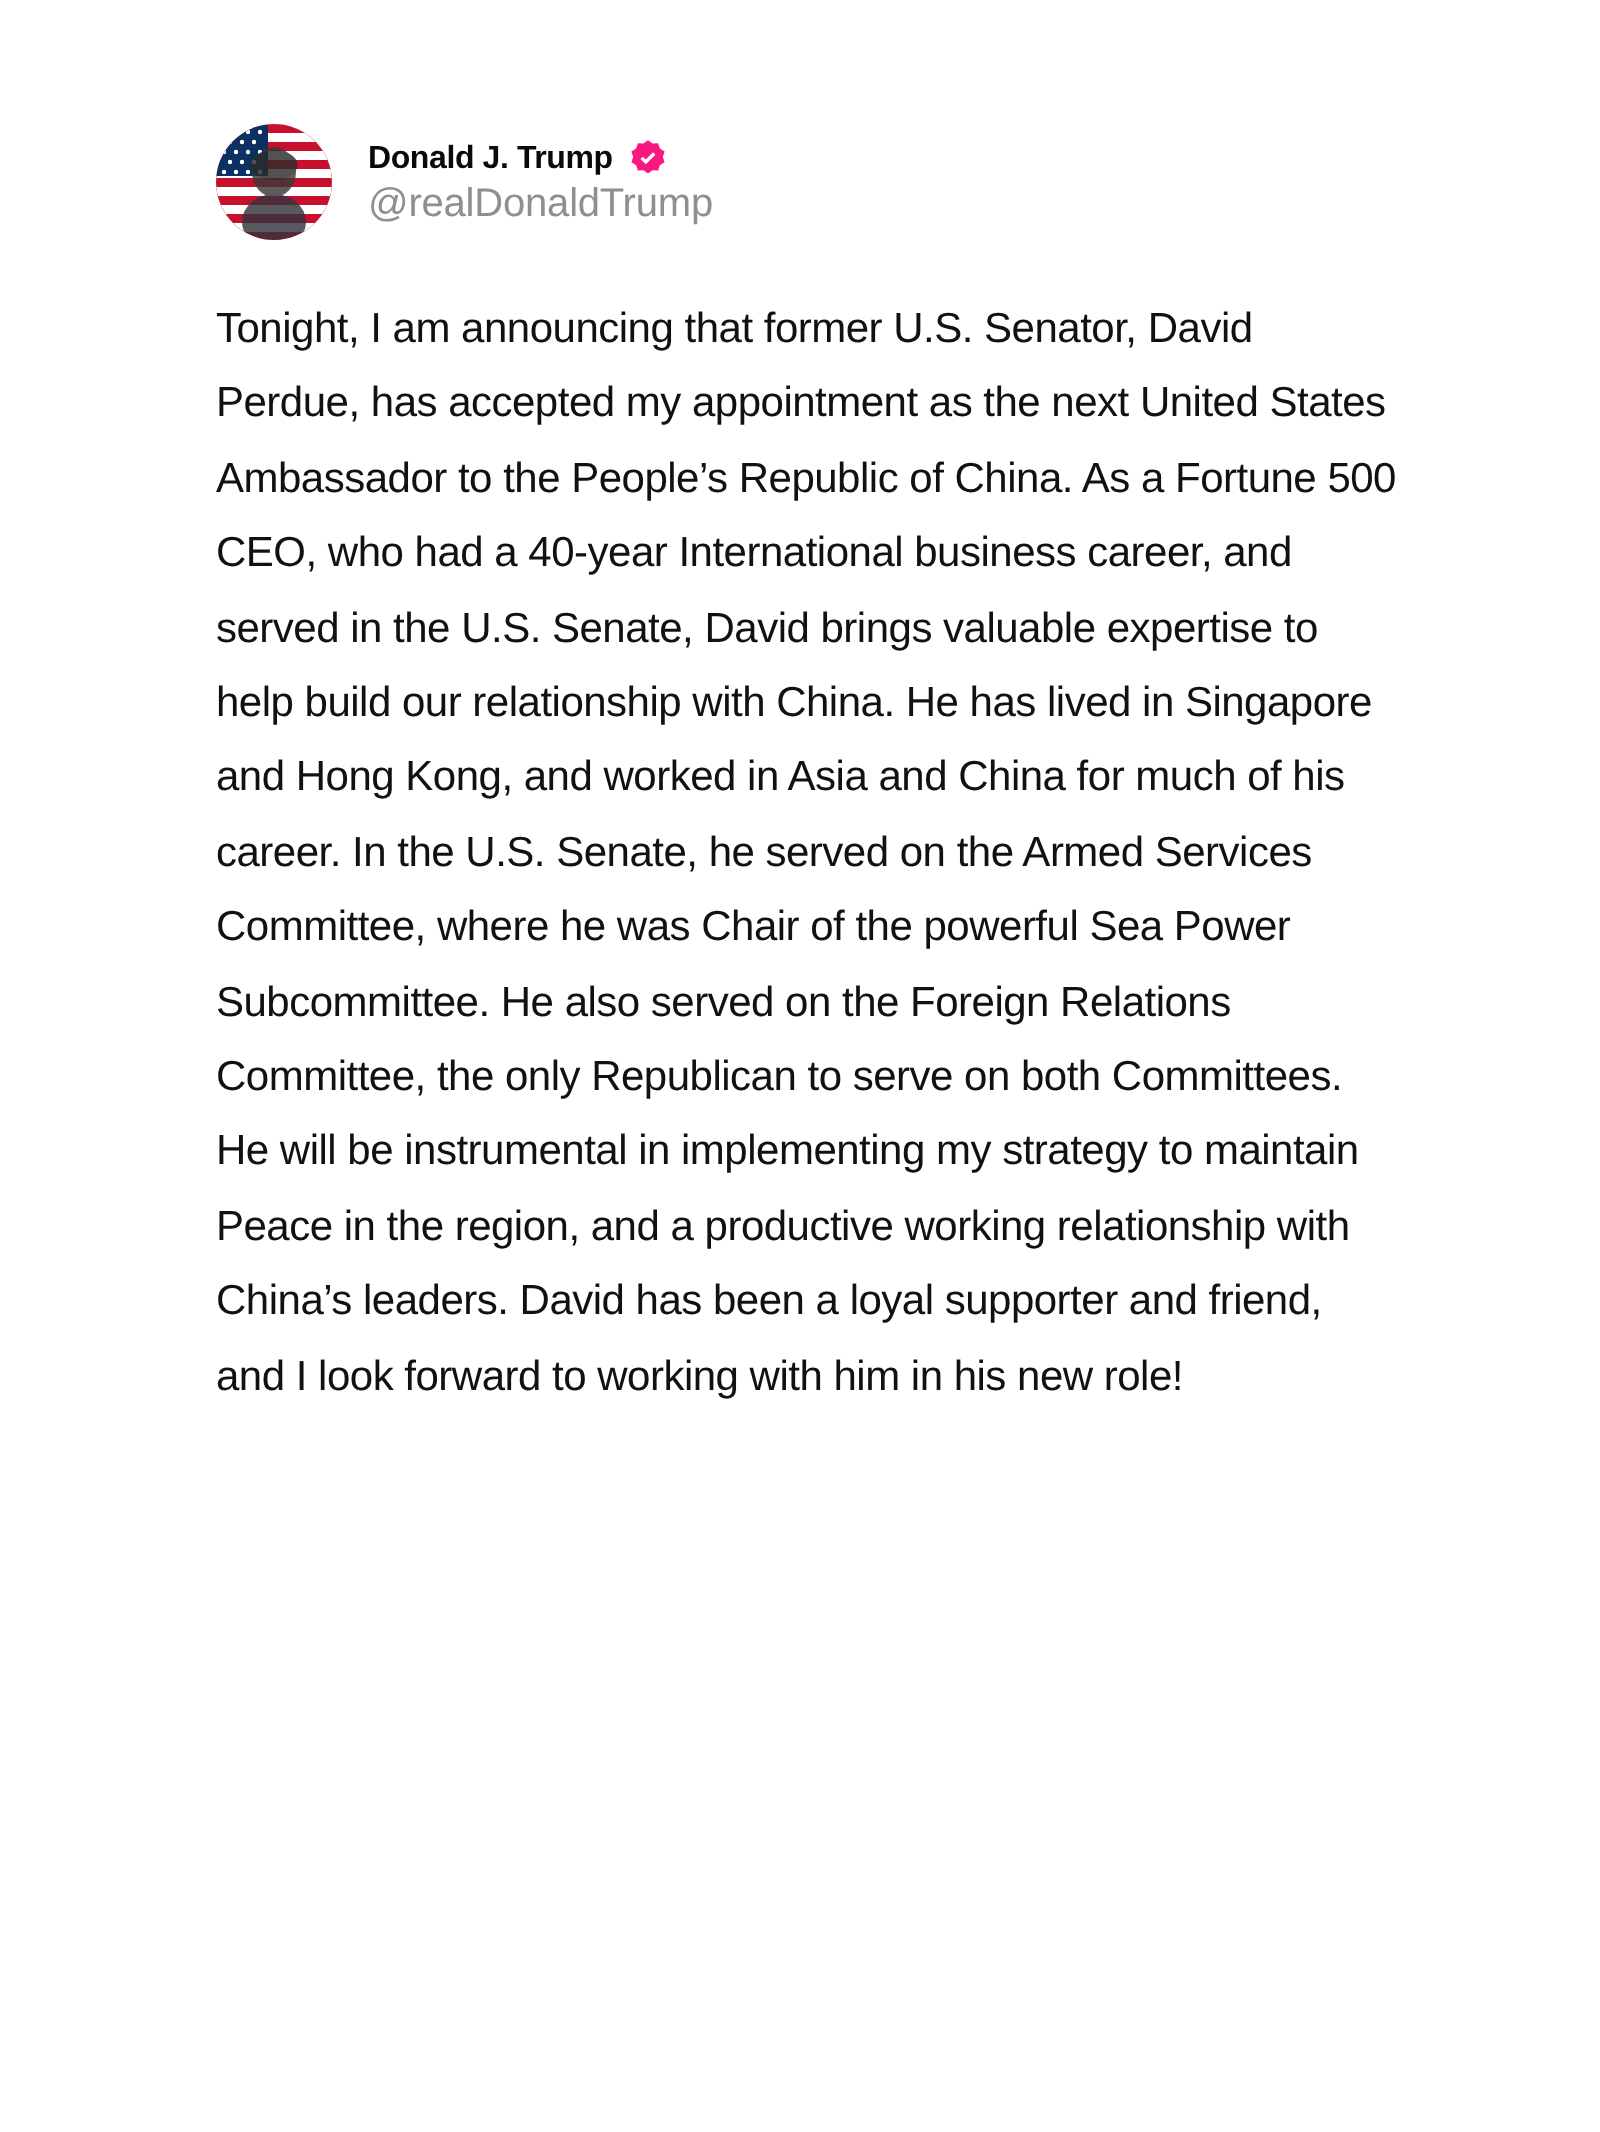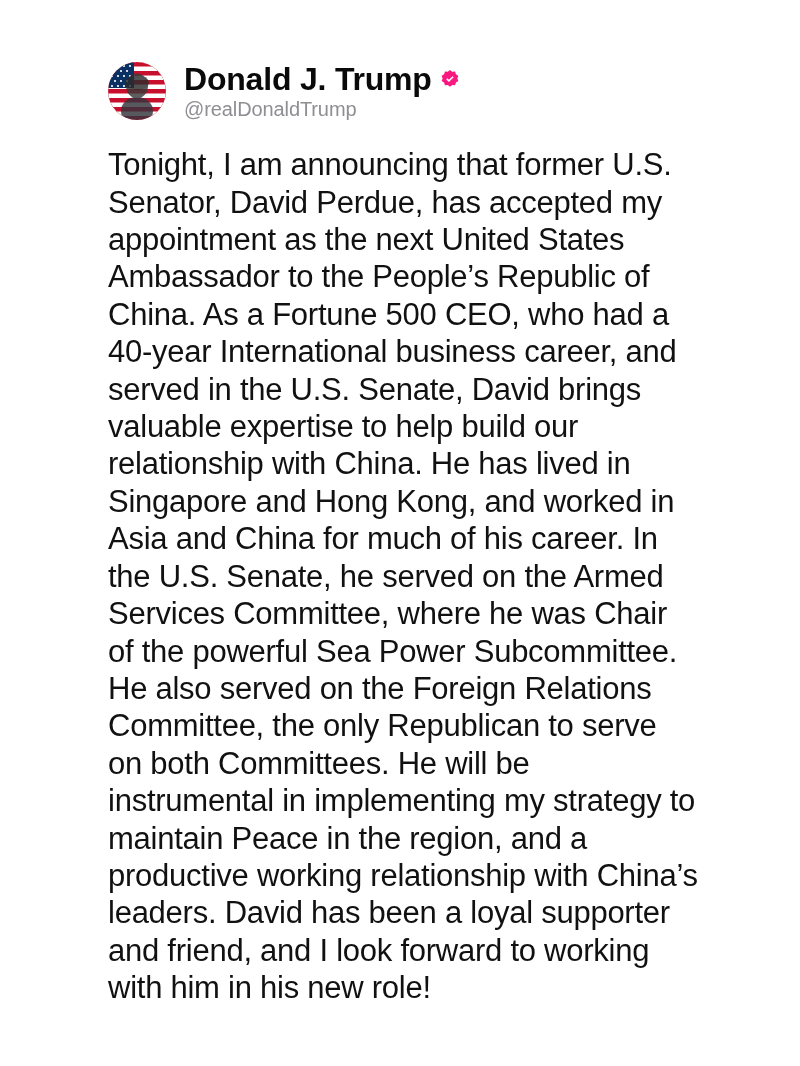"Donald J. Trump" .display-name { font-size: 32px -> 16px }
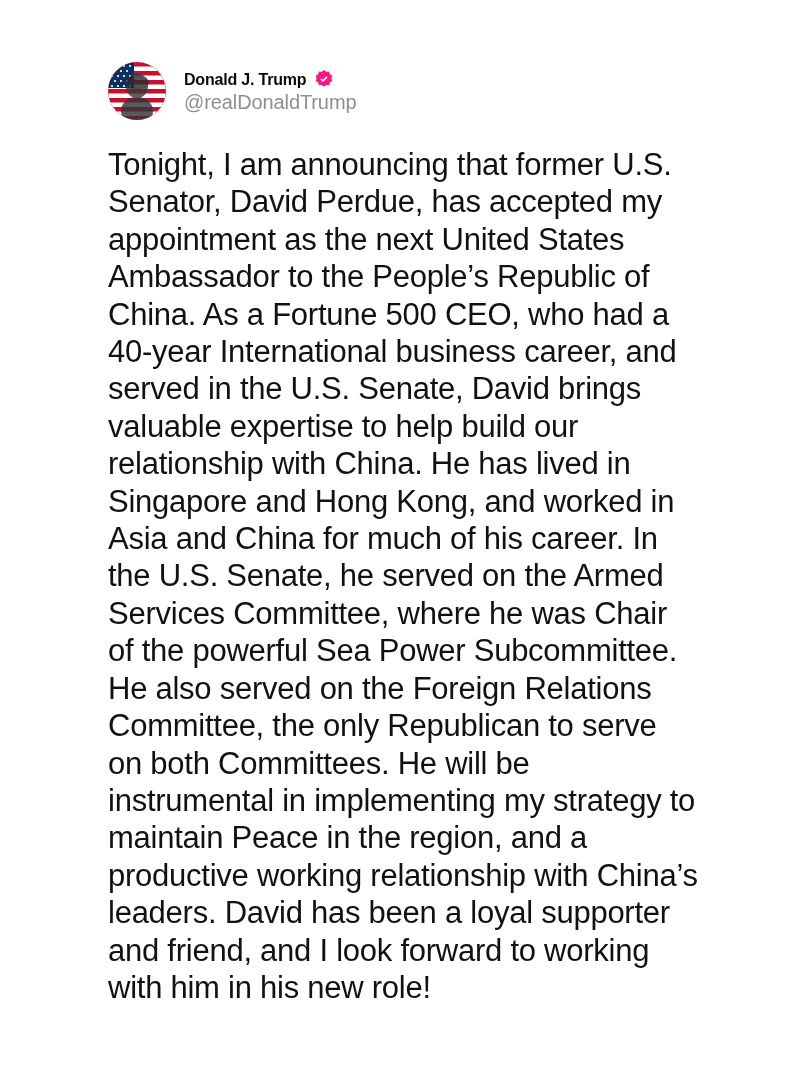"Tonight, I am announcing that" .post-body { font-size: 31px -> 21px }
